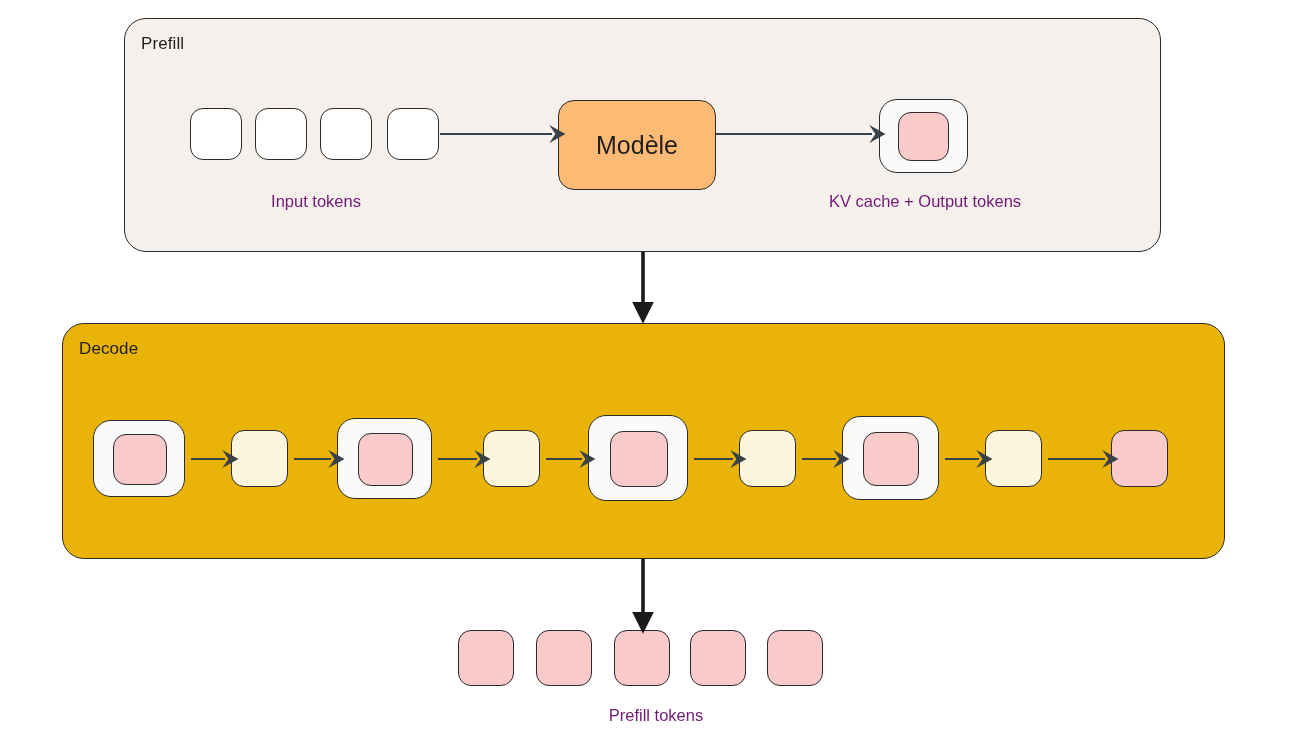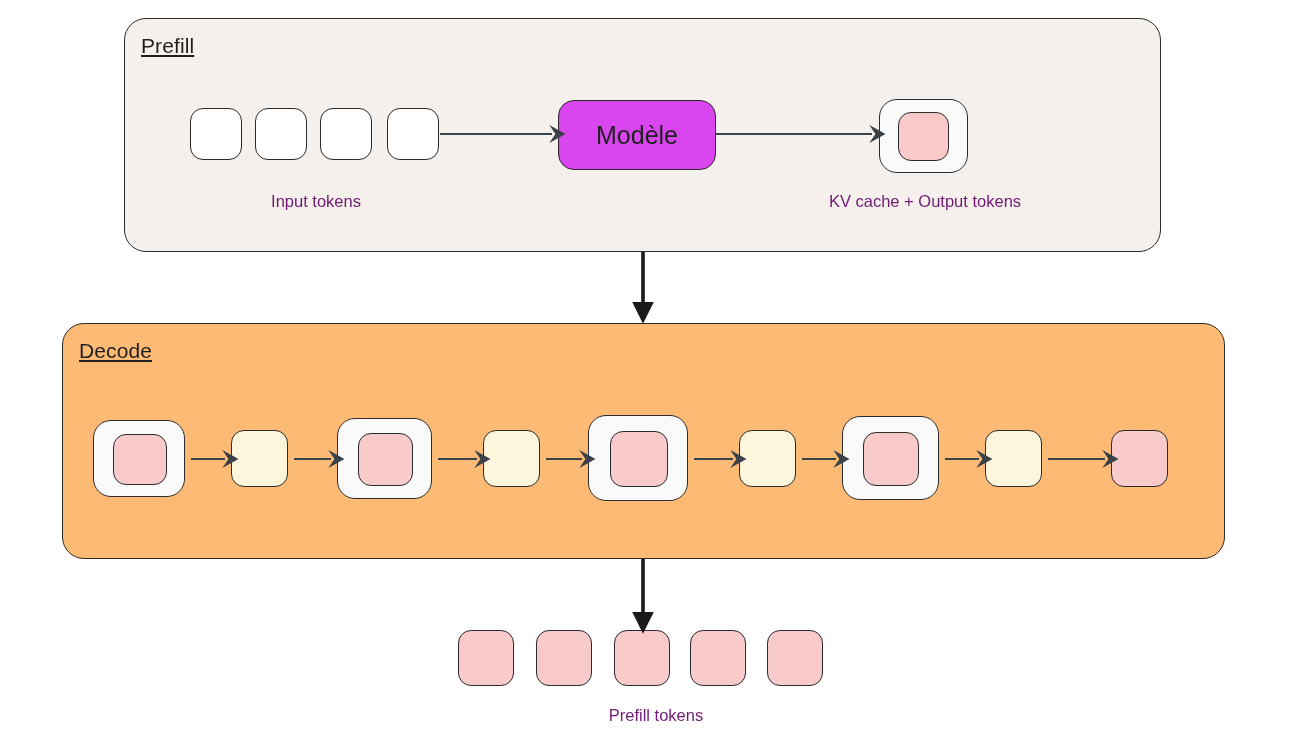"Prefill" .group-label { font-size: 21px -> 17px; text-decoration: underline -> none }
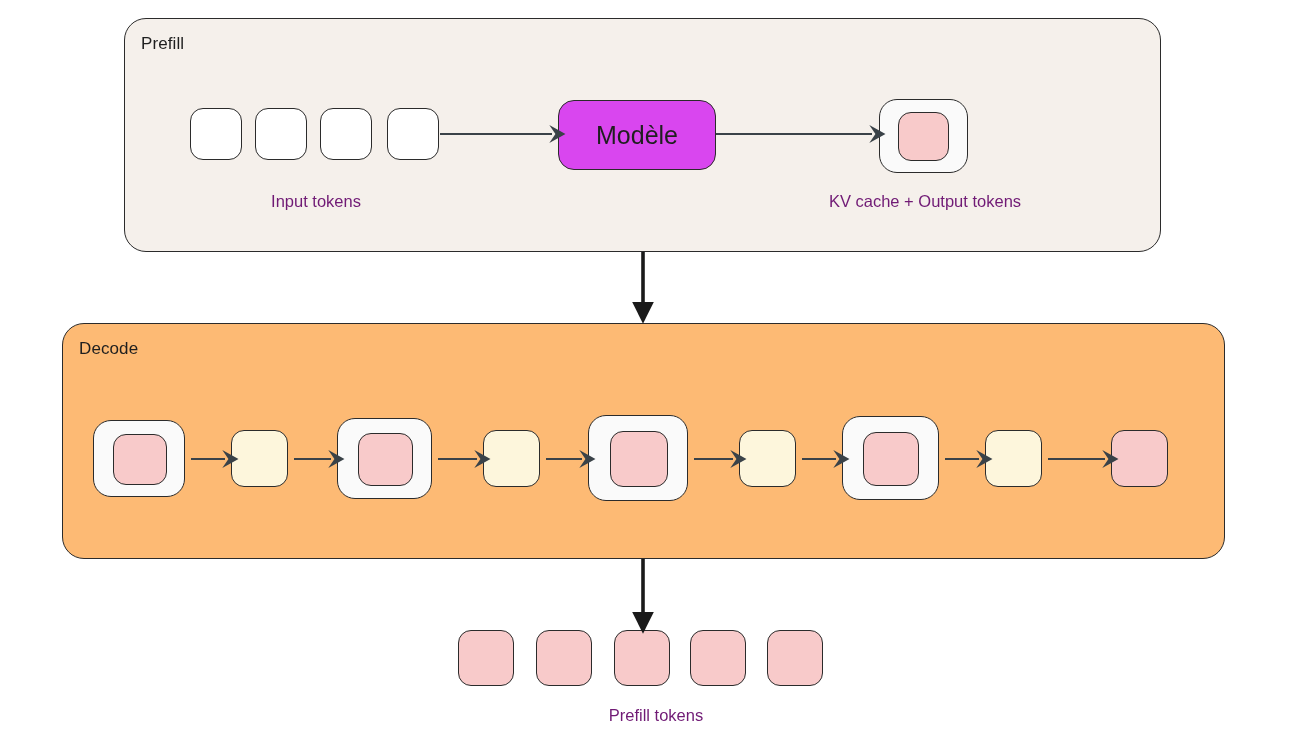"Modèle" #model-box { background: #d946ef -> #fdba74; height: 70px -> 90px }
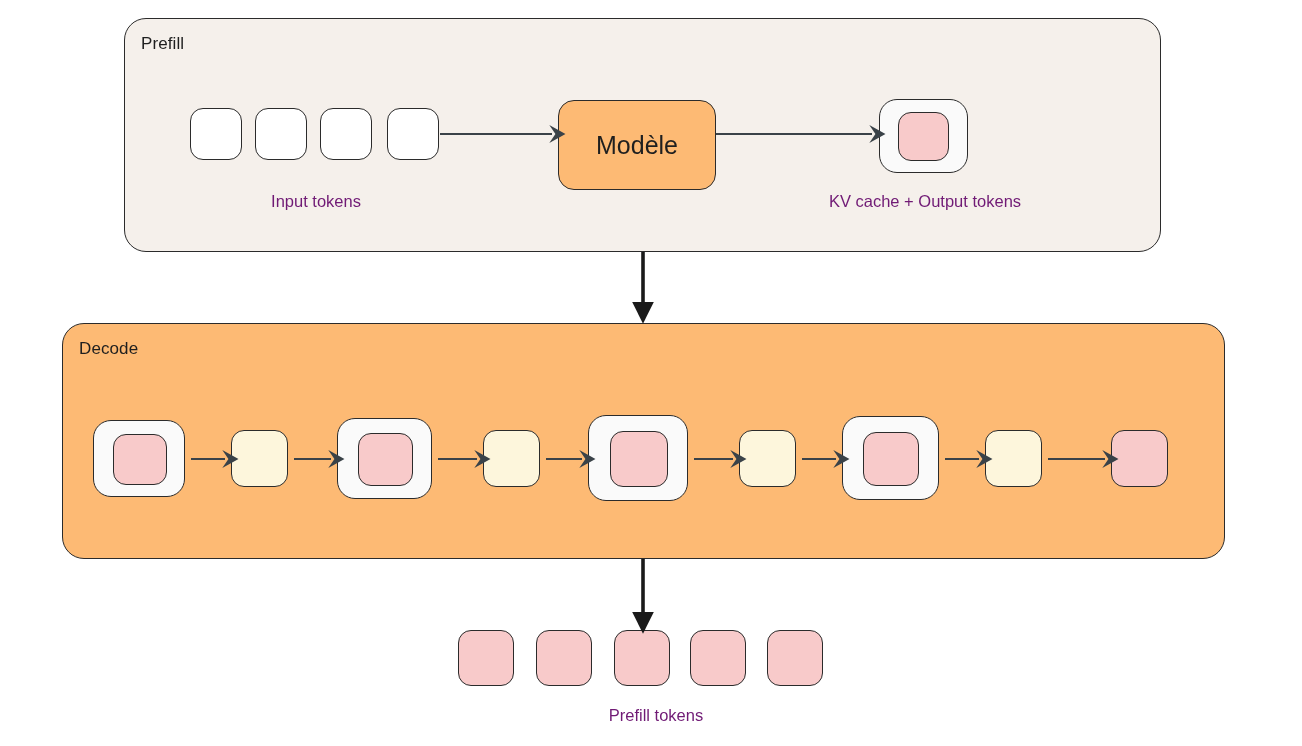"Decode" #decode-group { background: #fdba74 -> #eab308 }
